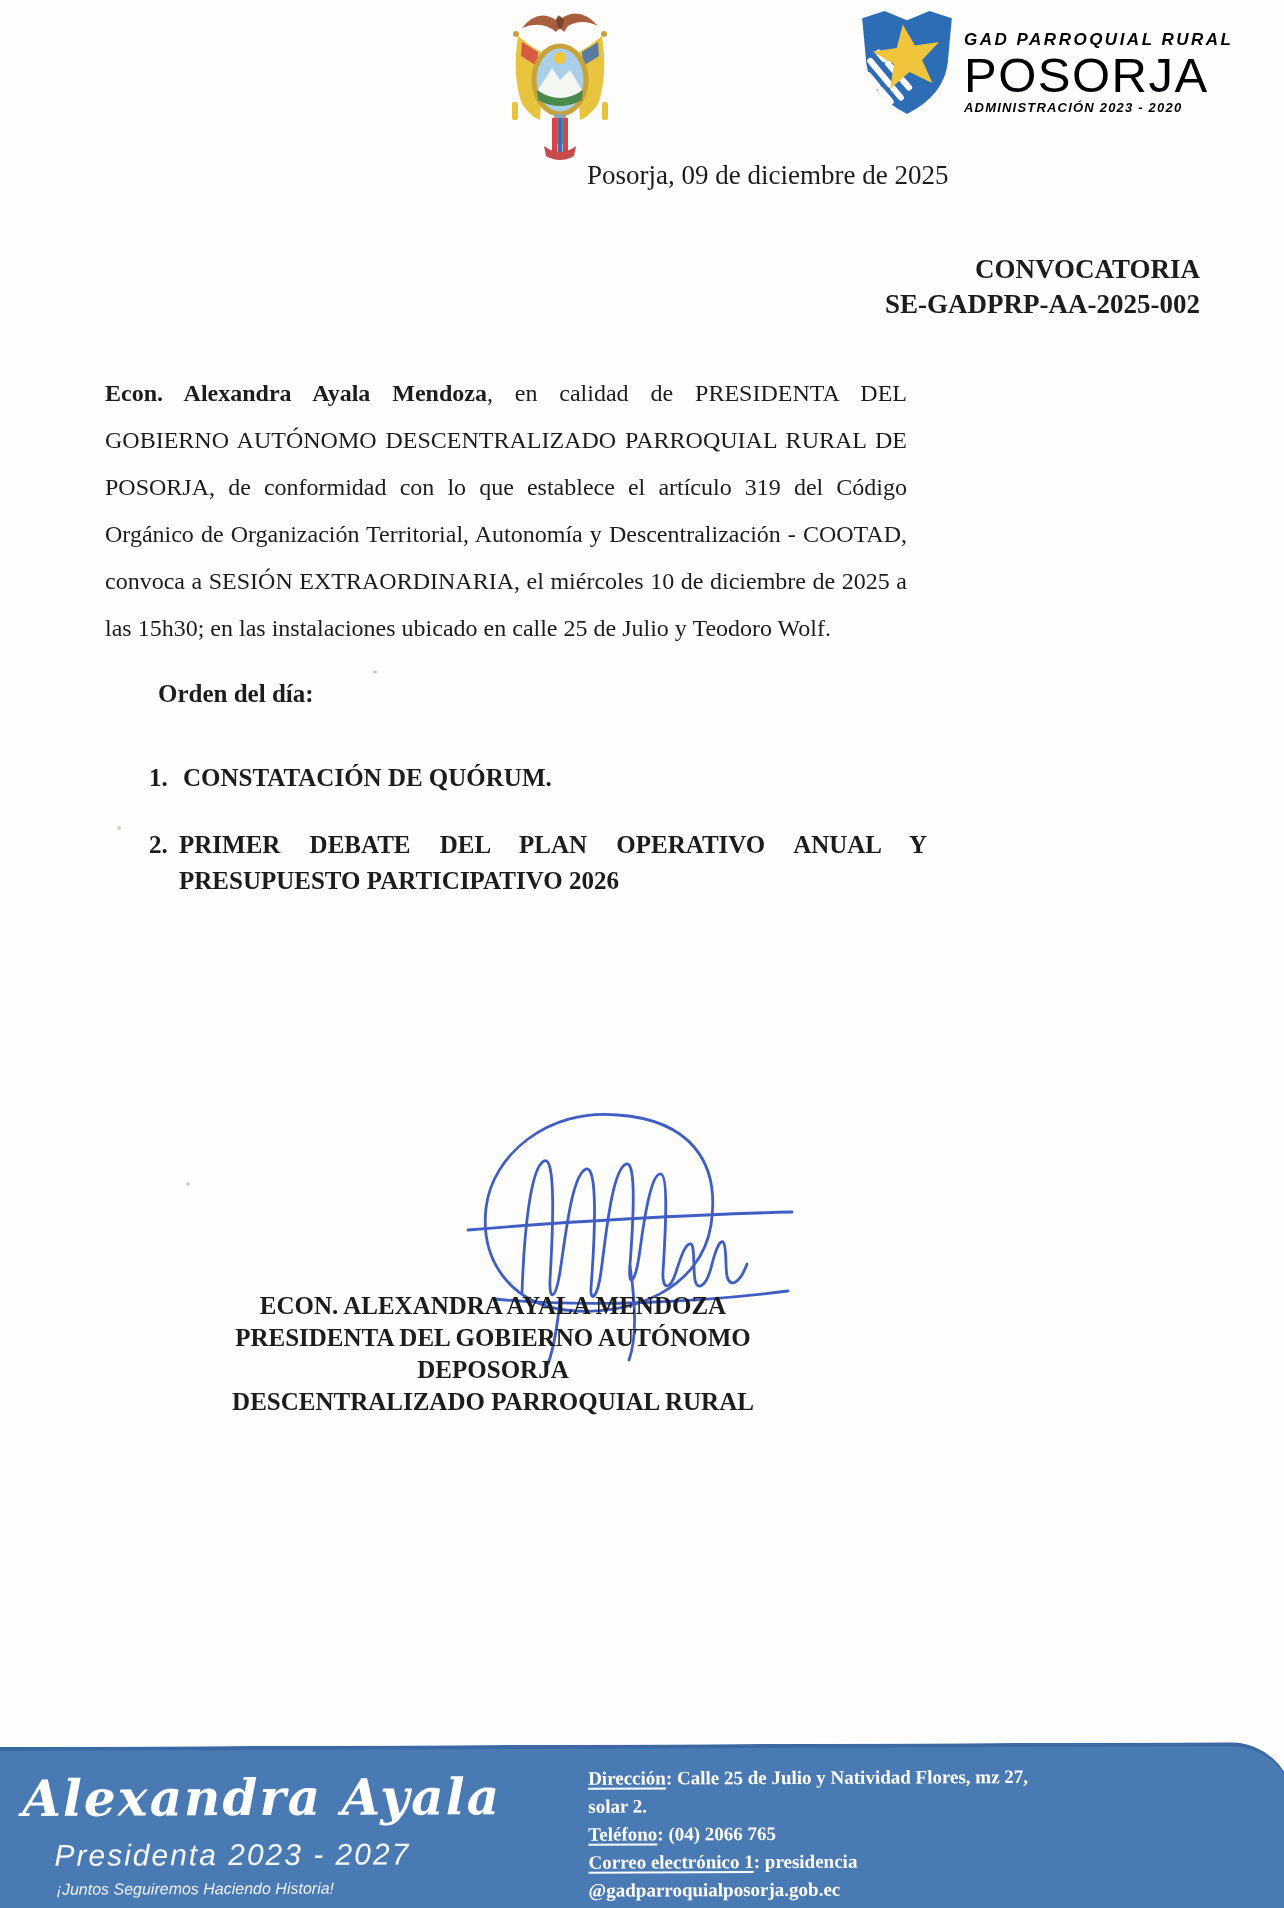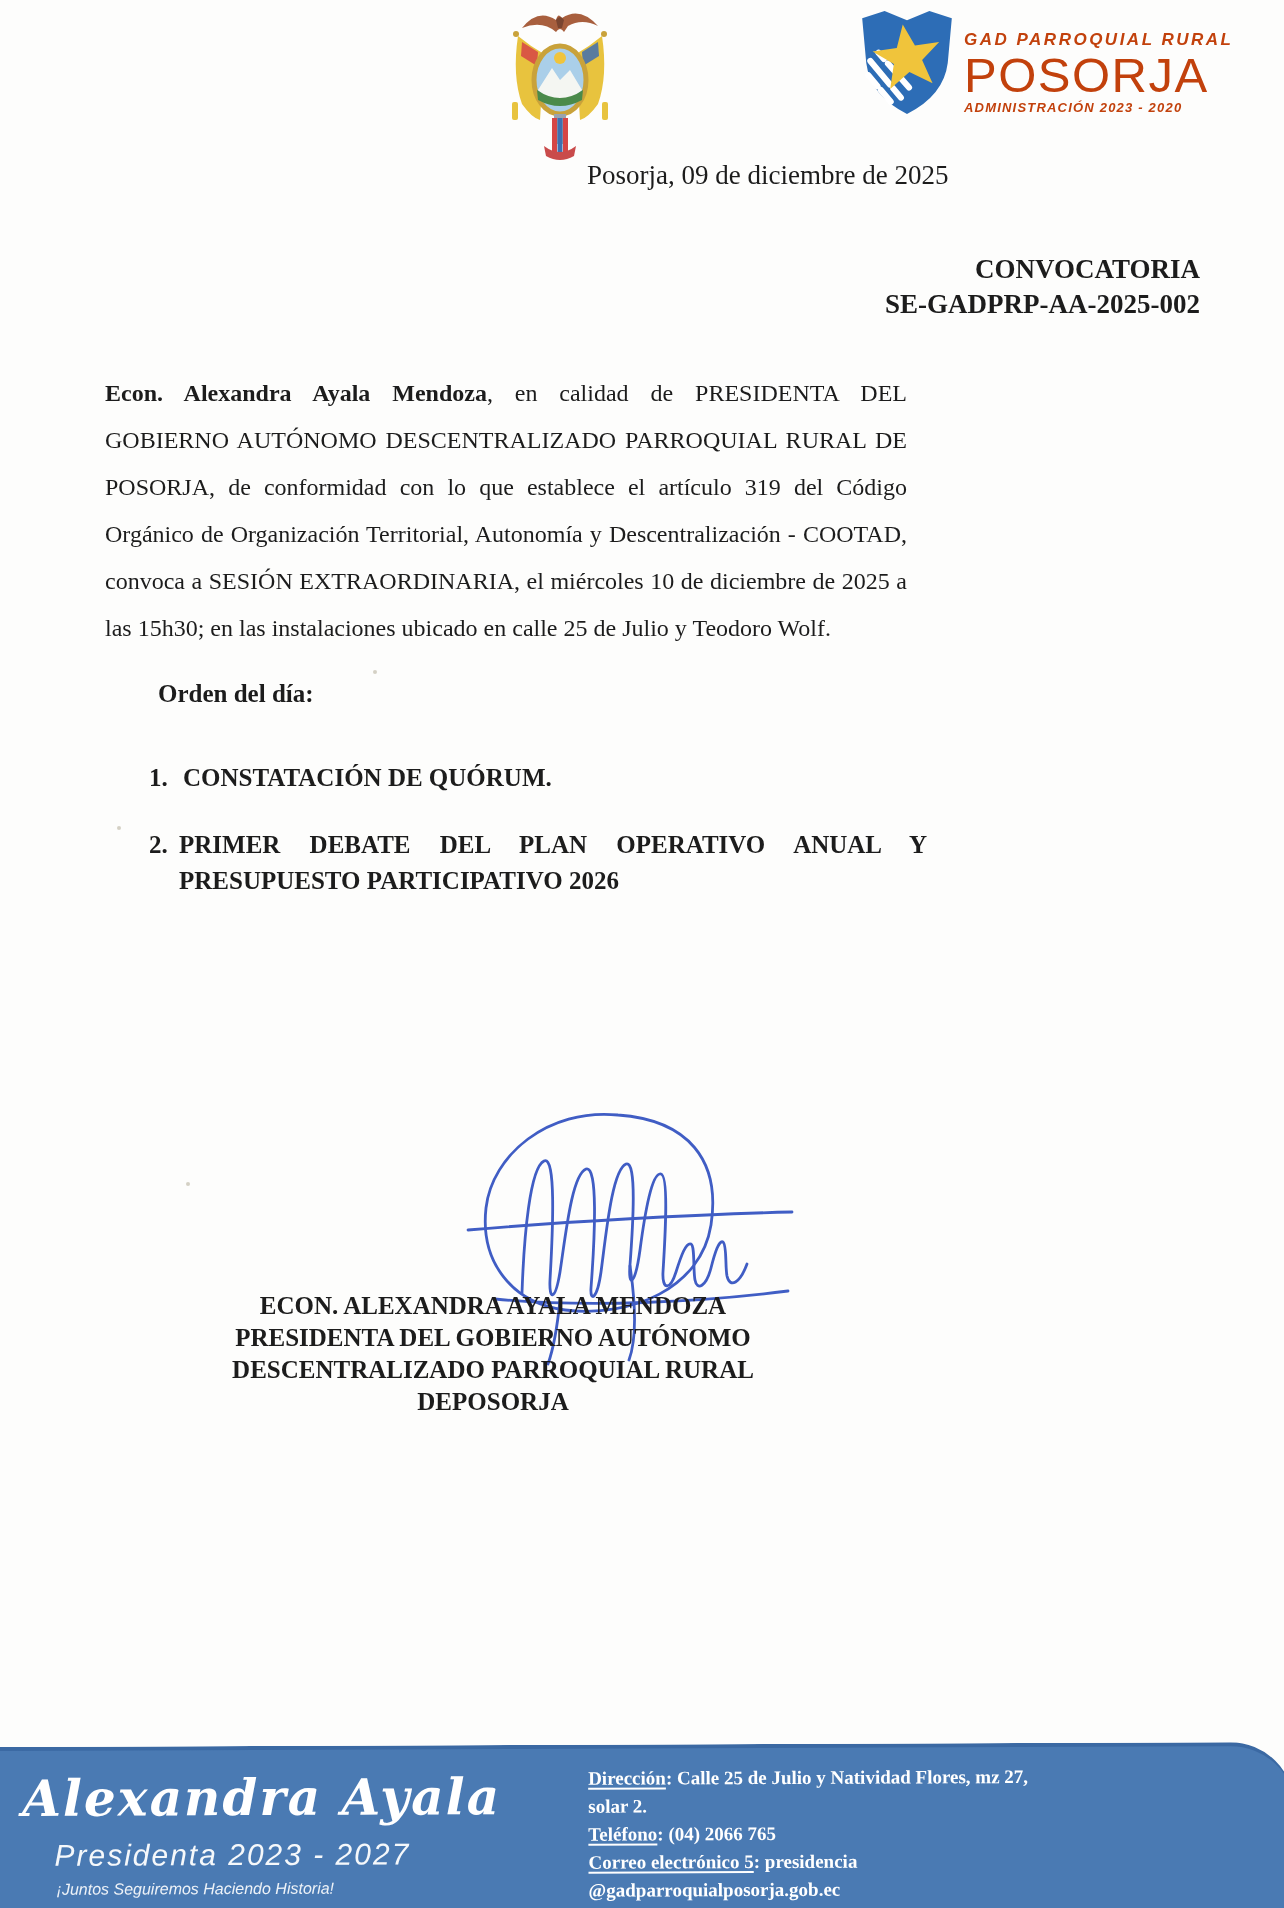"GAD PARROQUIAL RURAL" .logo-text { color: #c2410c -> #000000 }
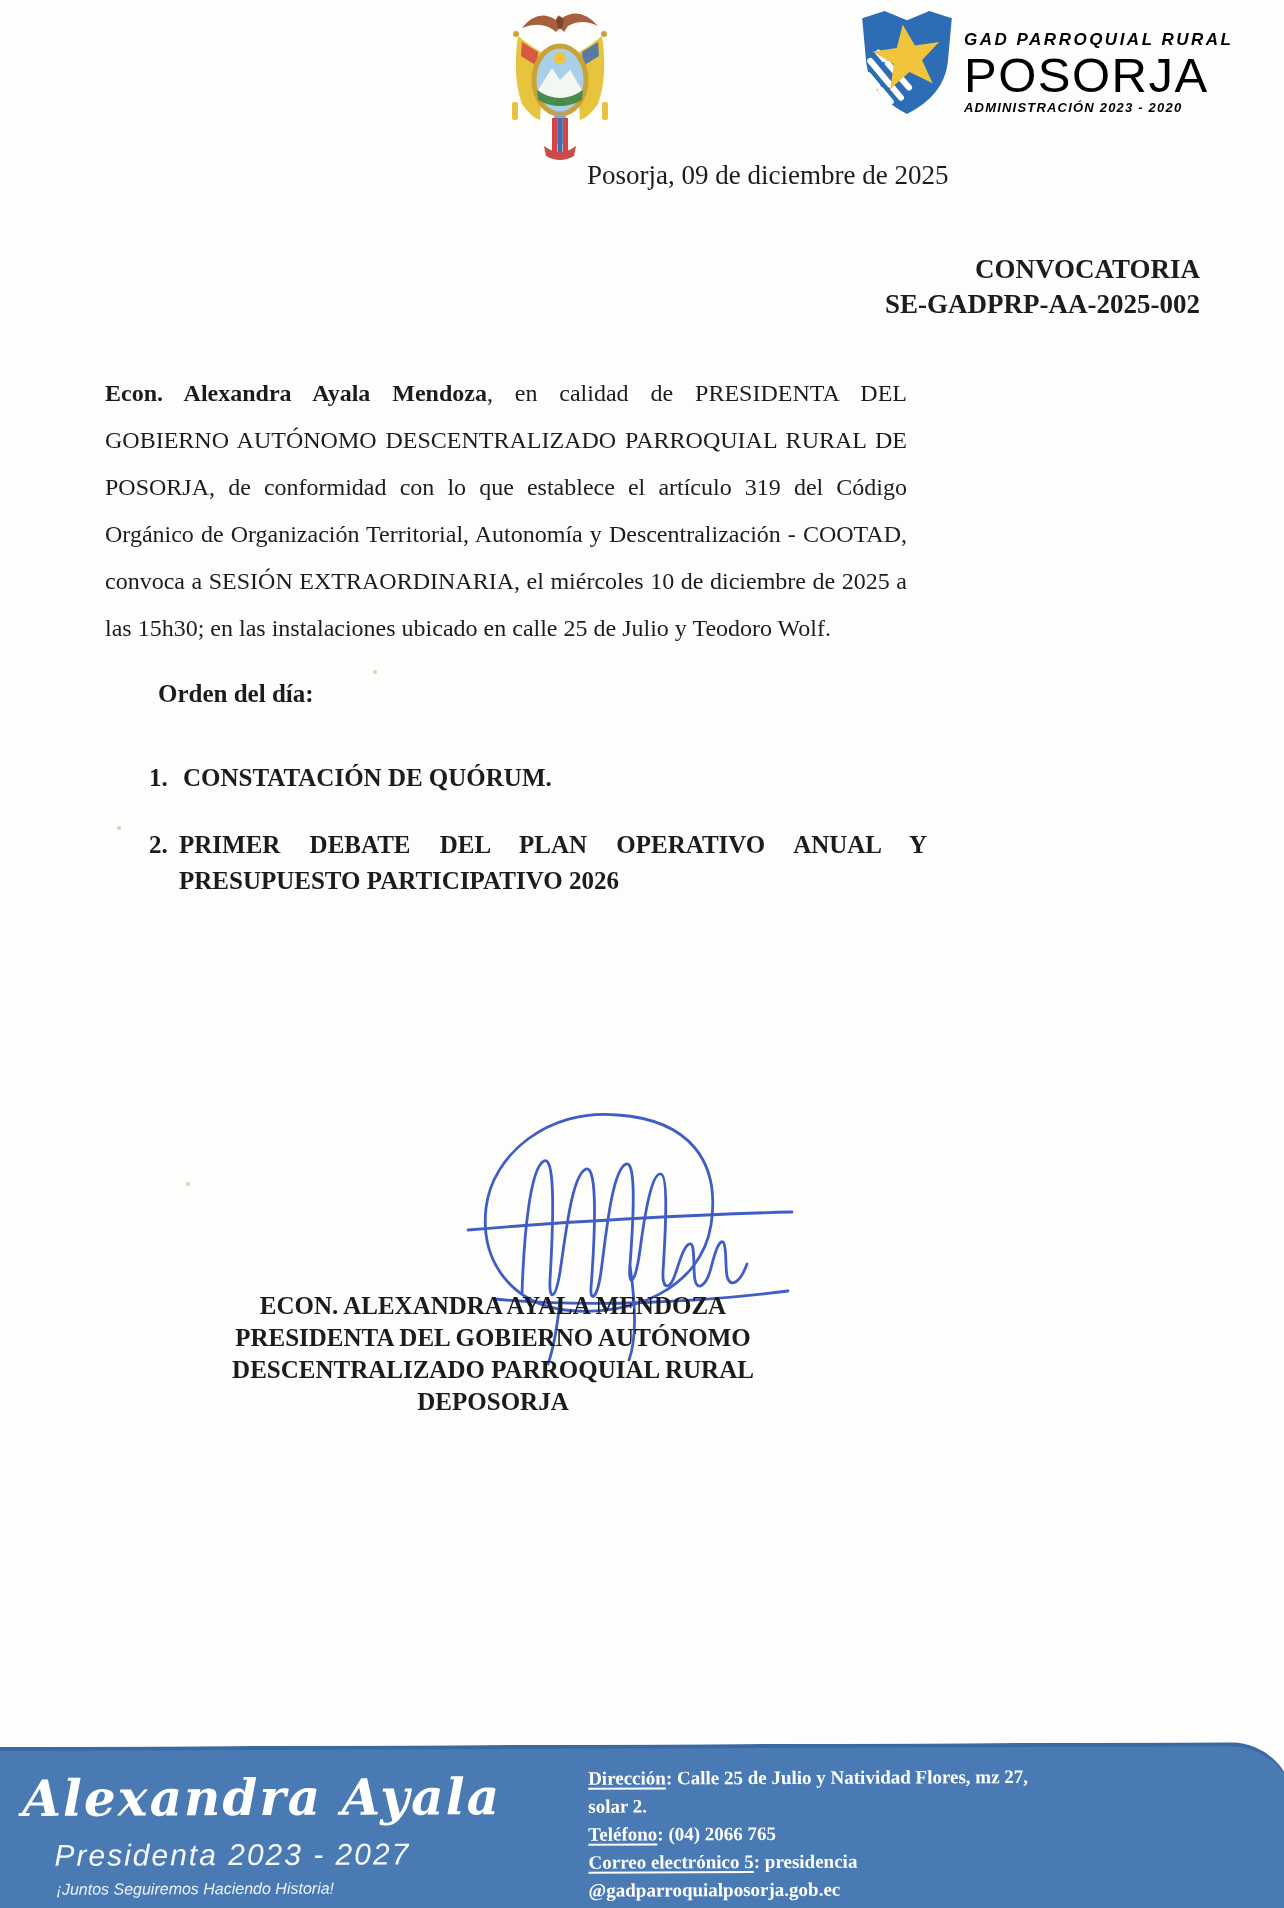"DESCENTRALIZADO PARROQUIAL RURAL" div { order: before "DEPOSORJA" -> after "DEPOSORJA" }
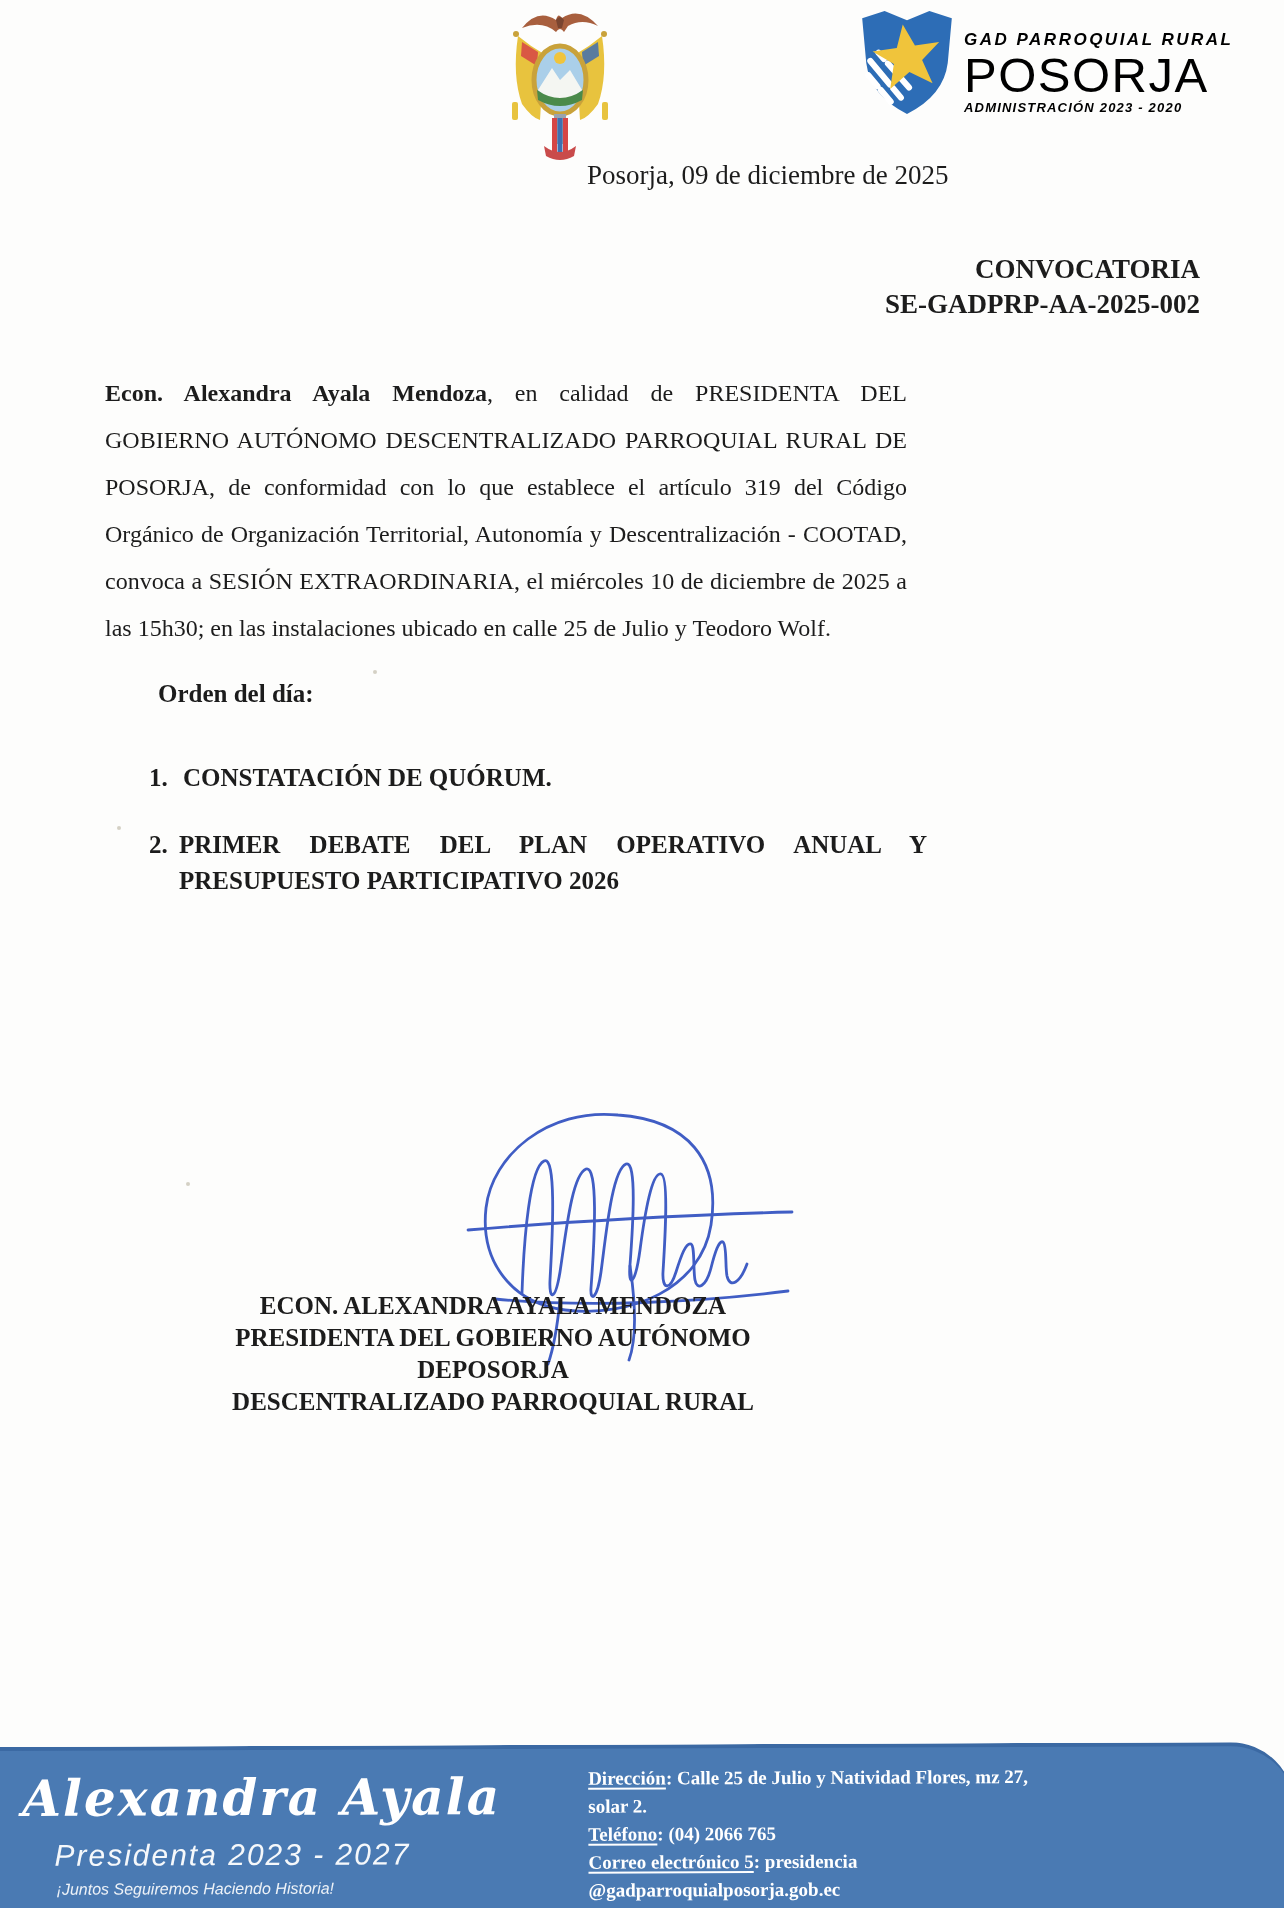"Correo electrónico 5" span.contact-label { text: 5 -> 1 }
